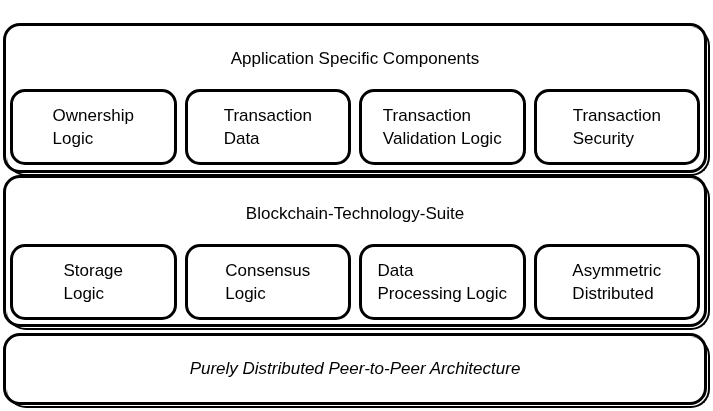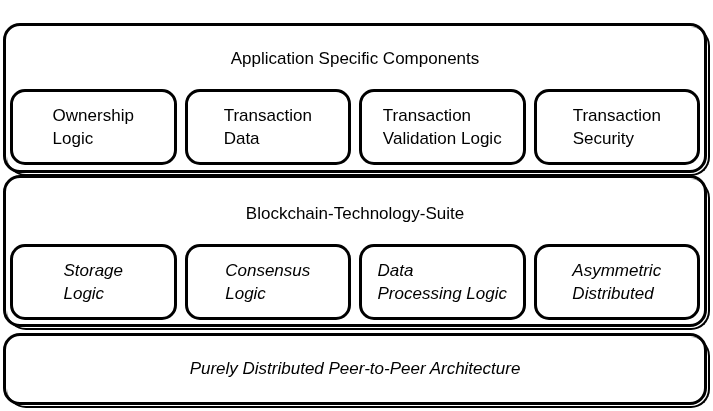"Storage" .layer-2 .row { font-style: italic -> none }
